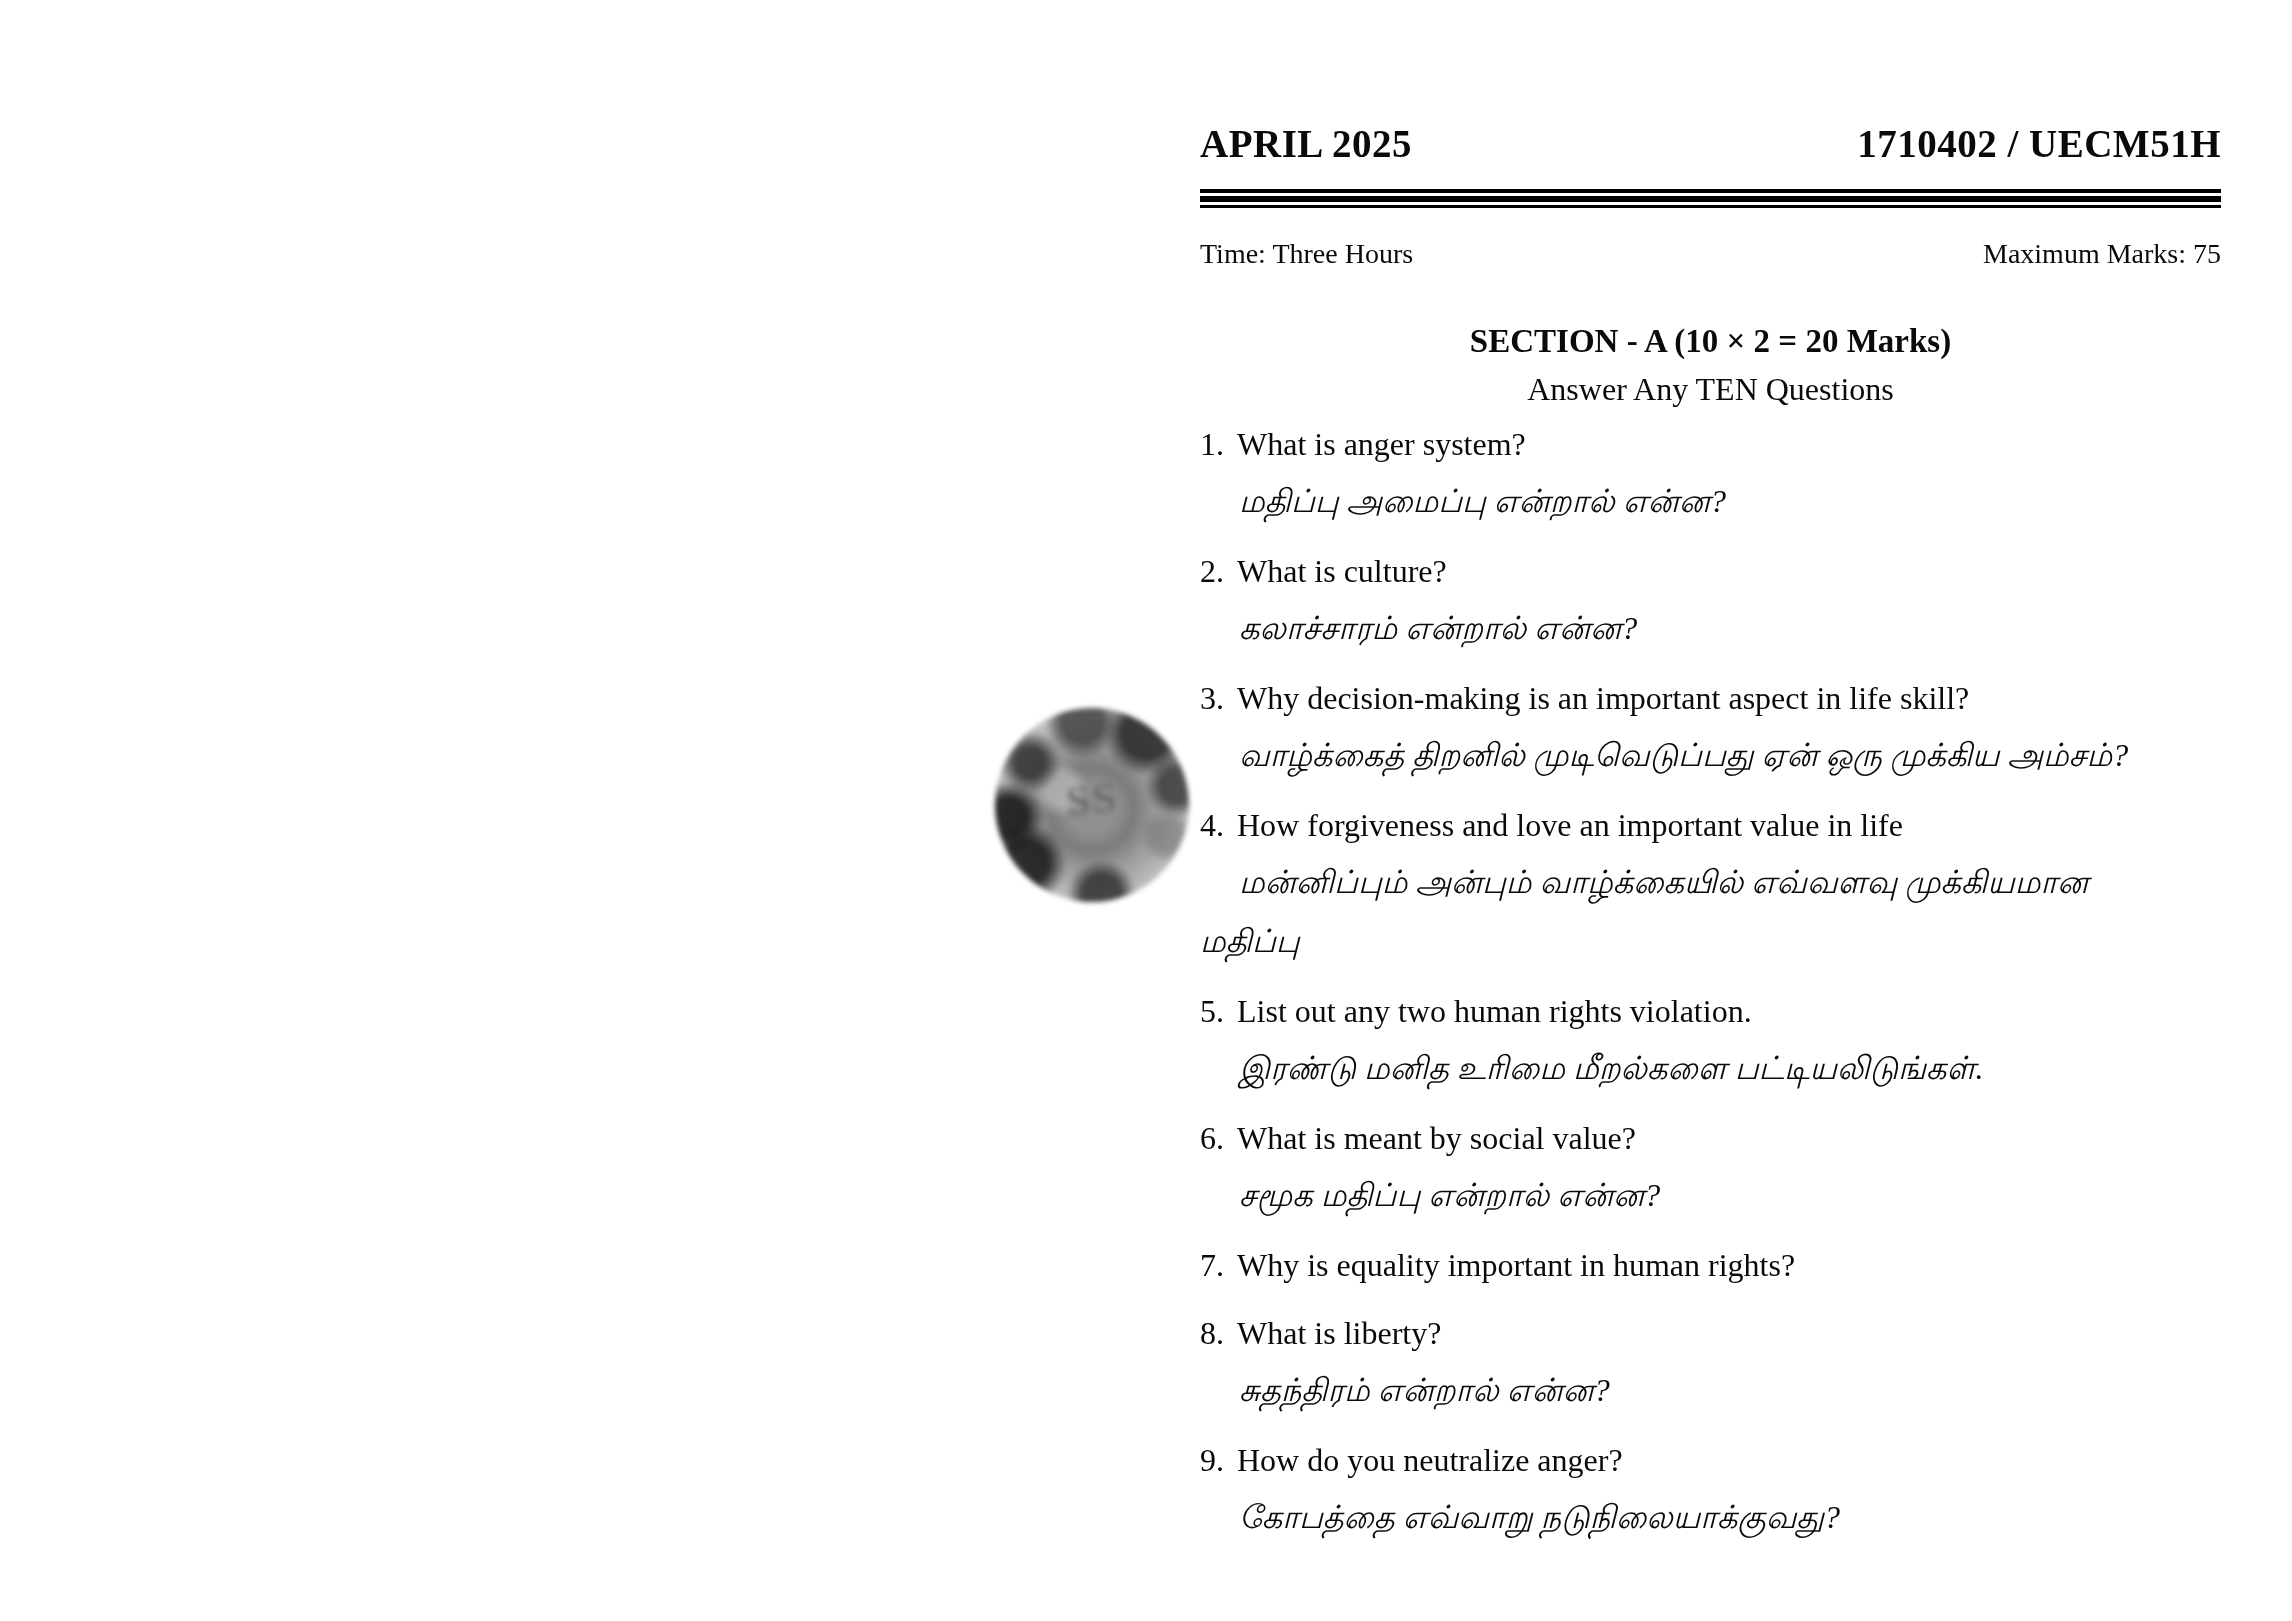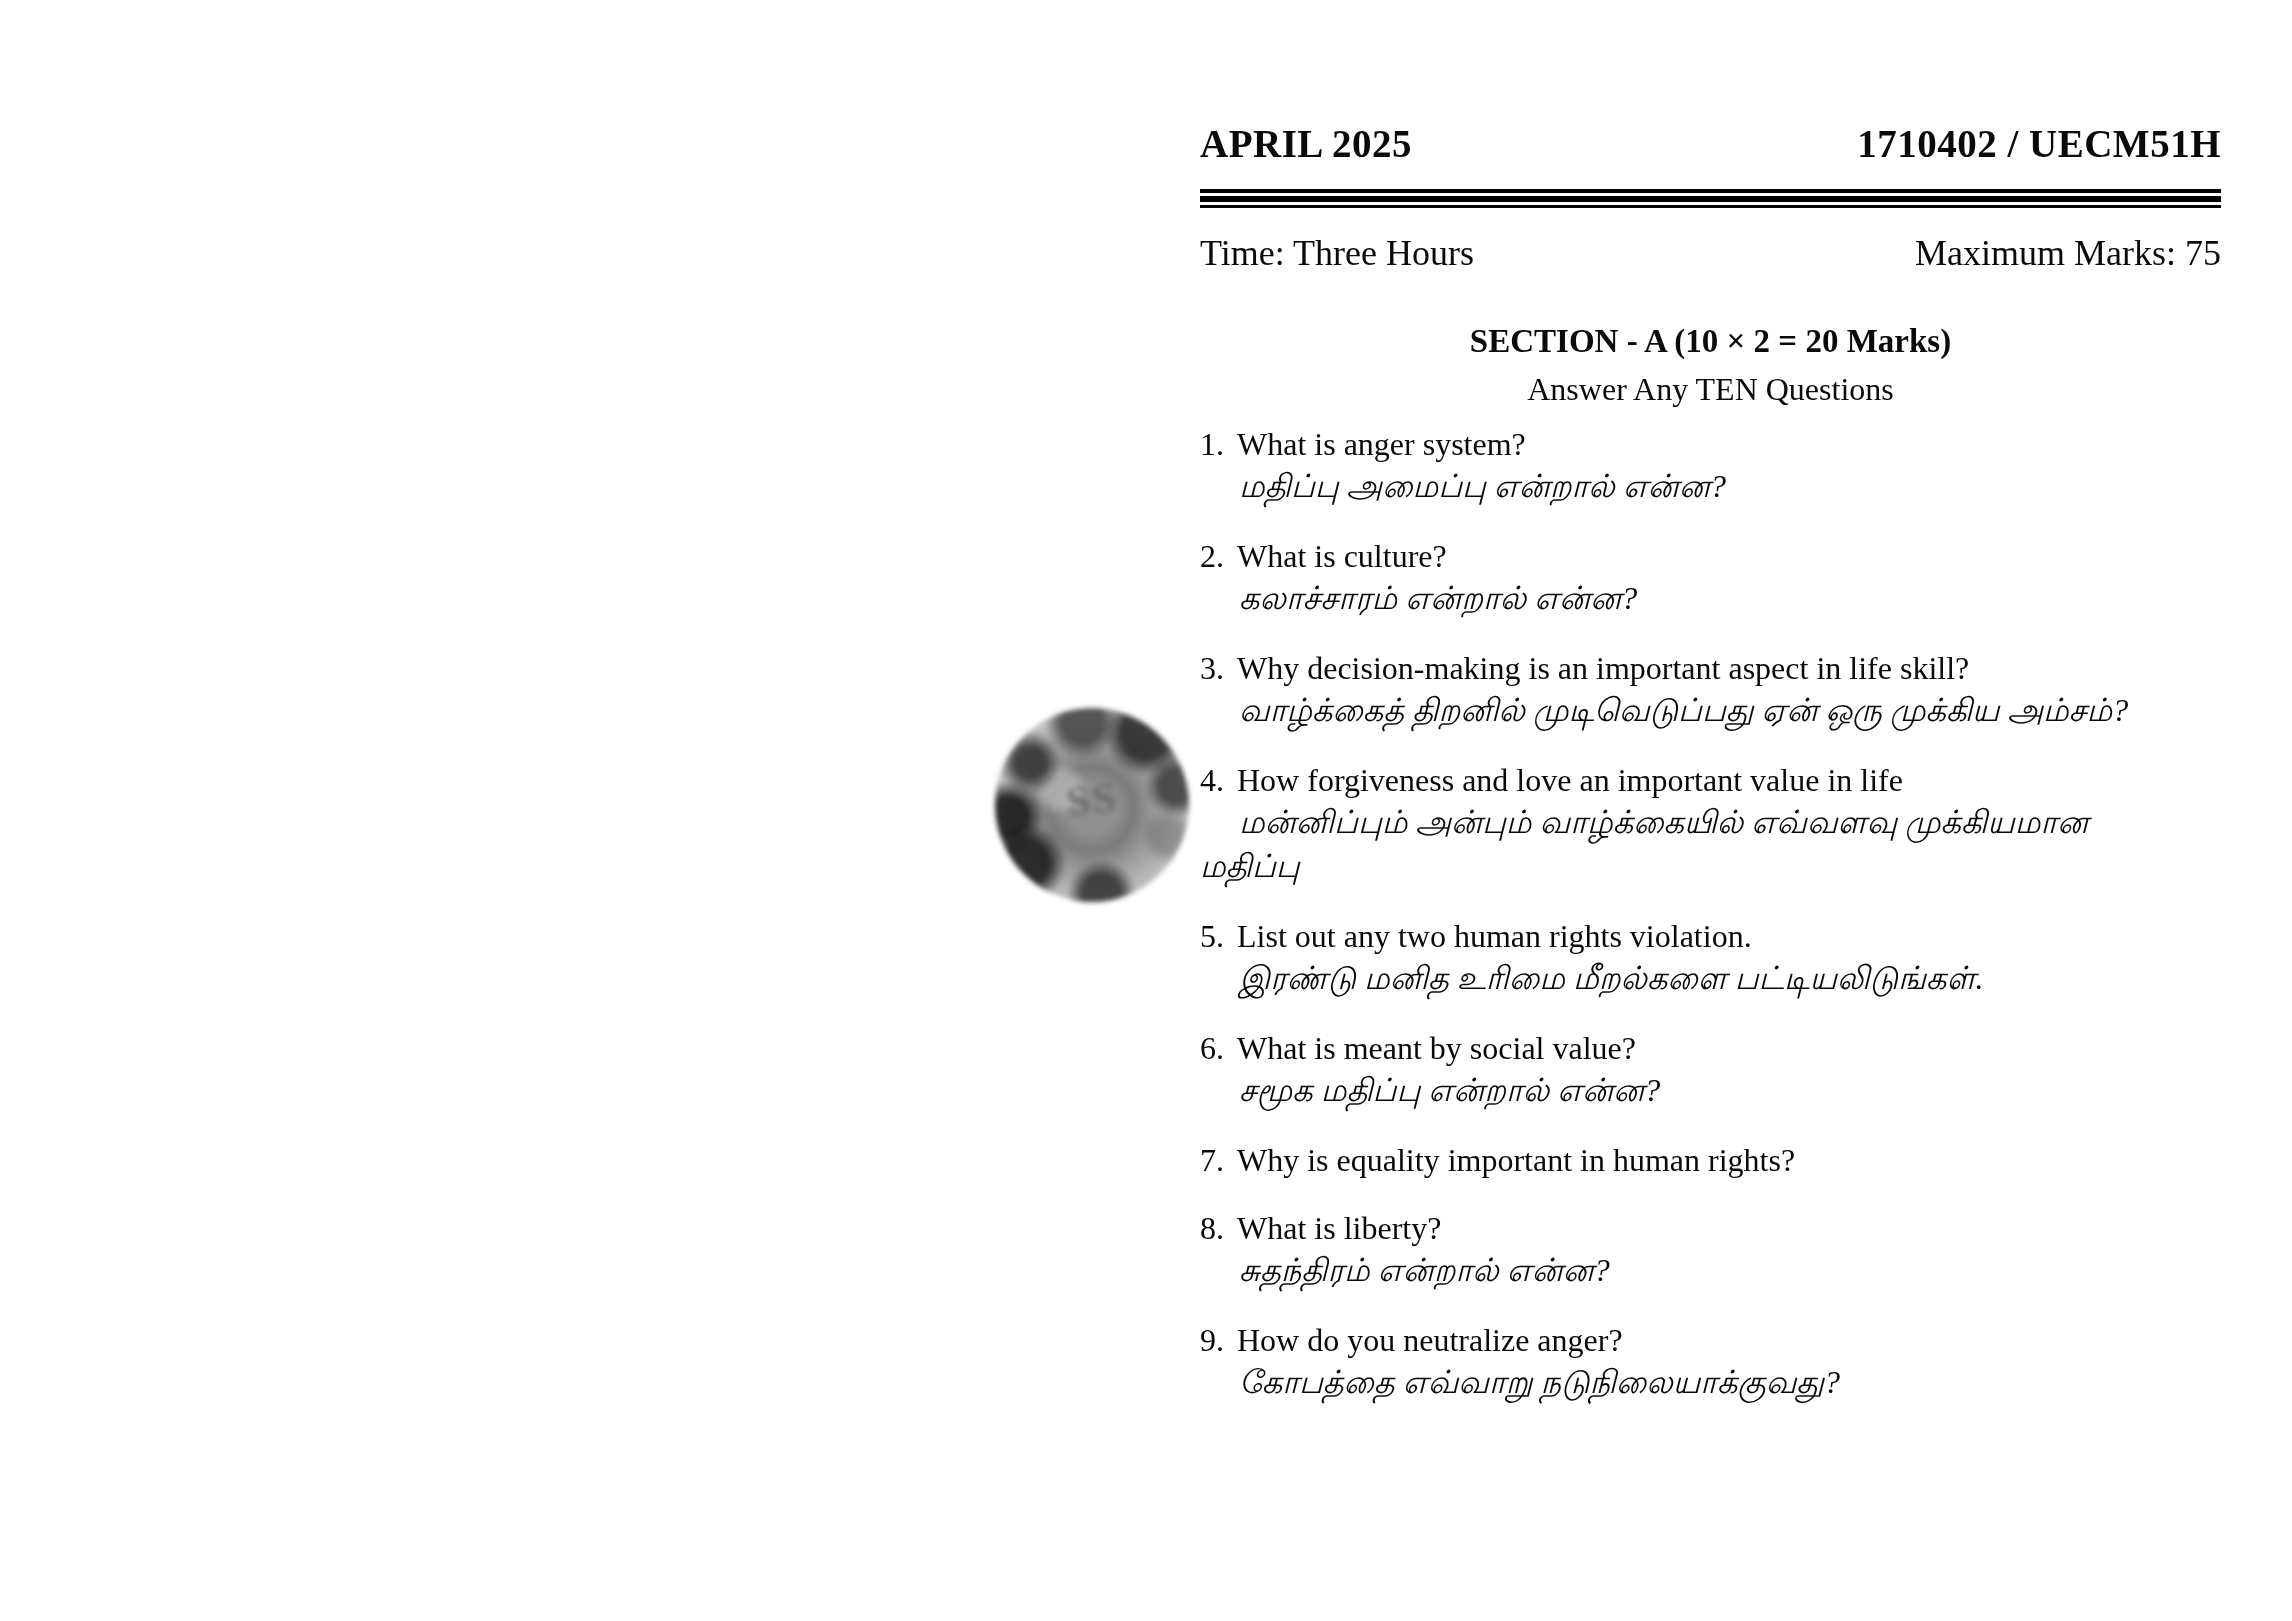"Time: Three Hours" .info-row { font-size: 36px -> 28px }
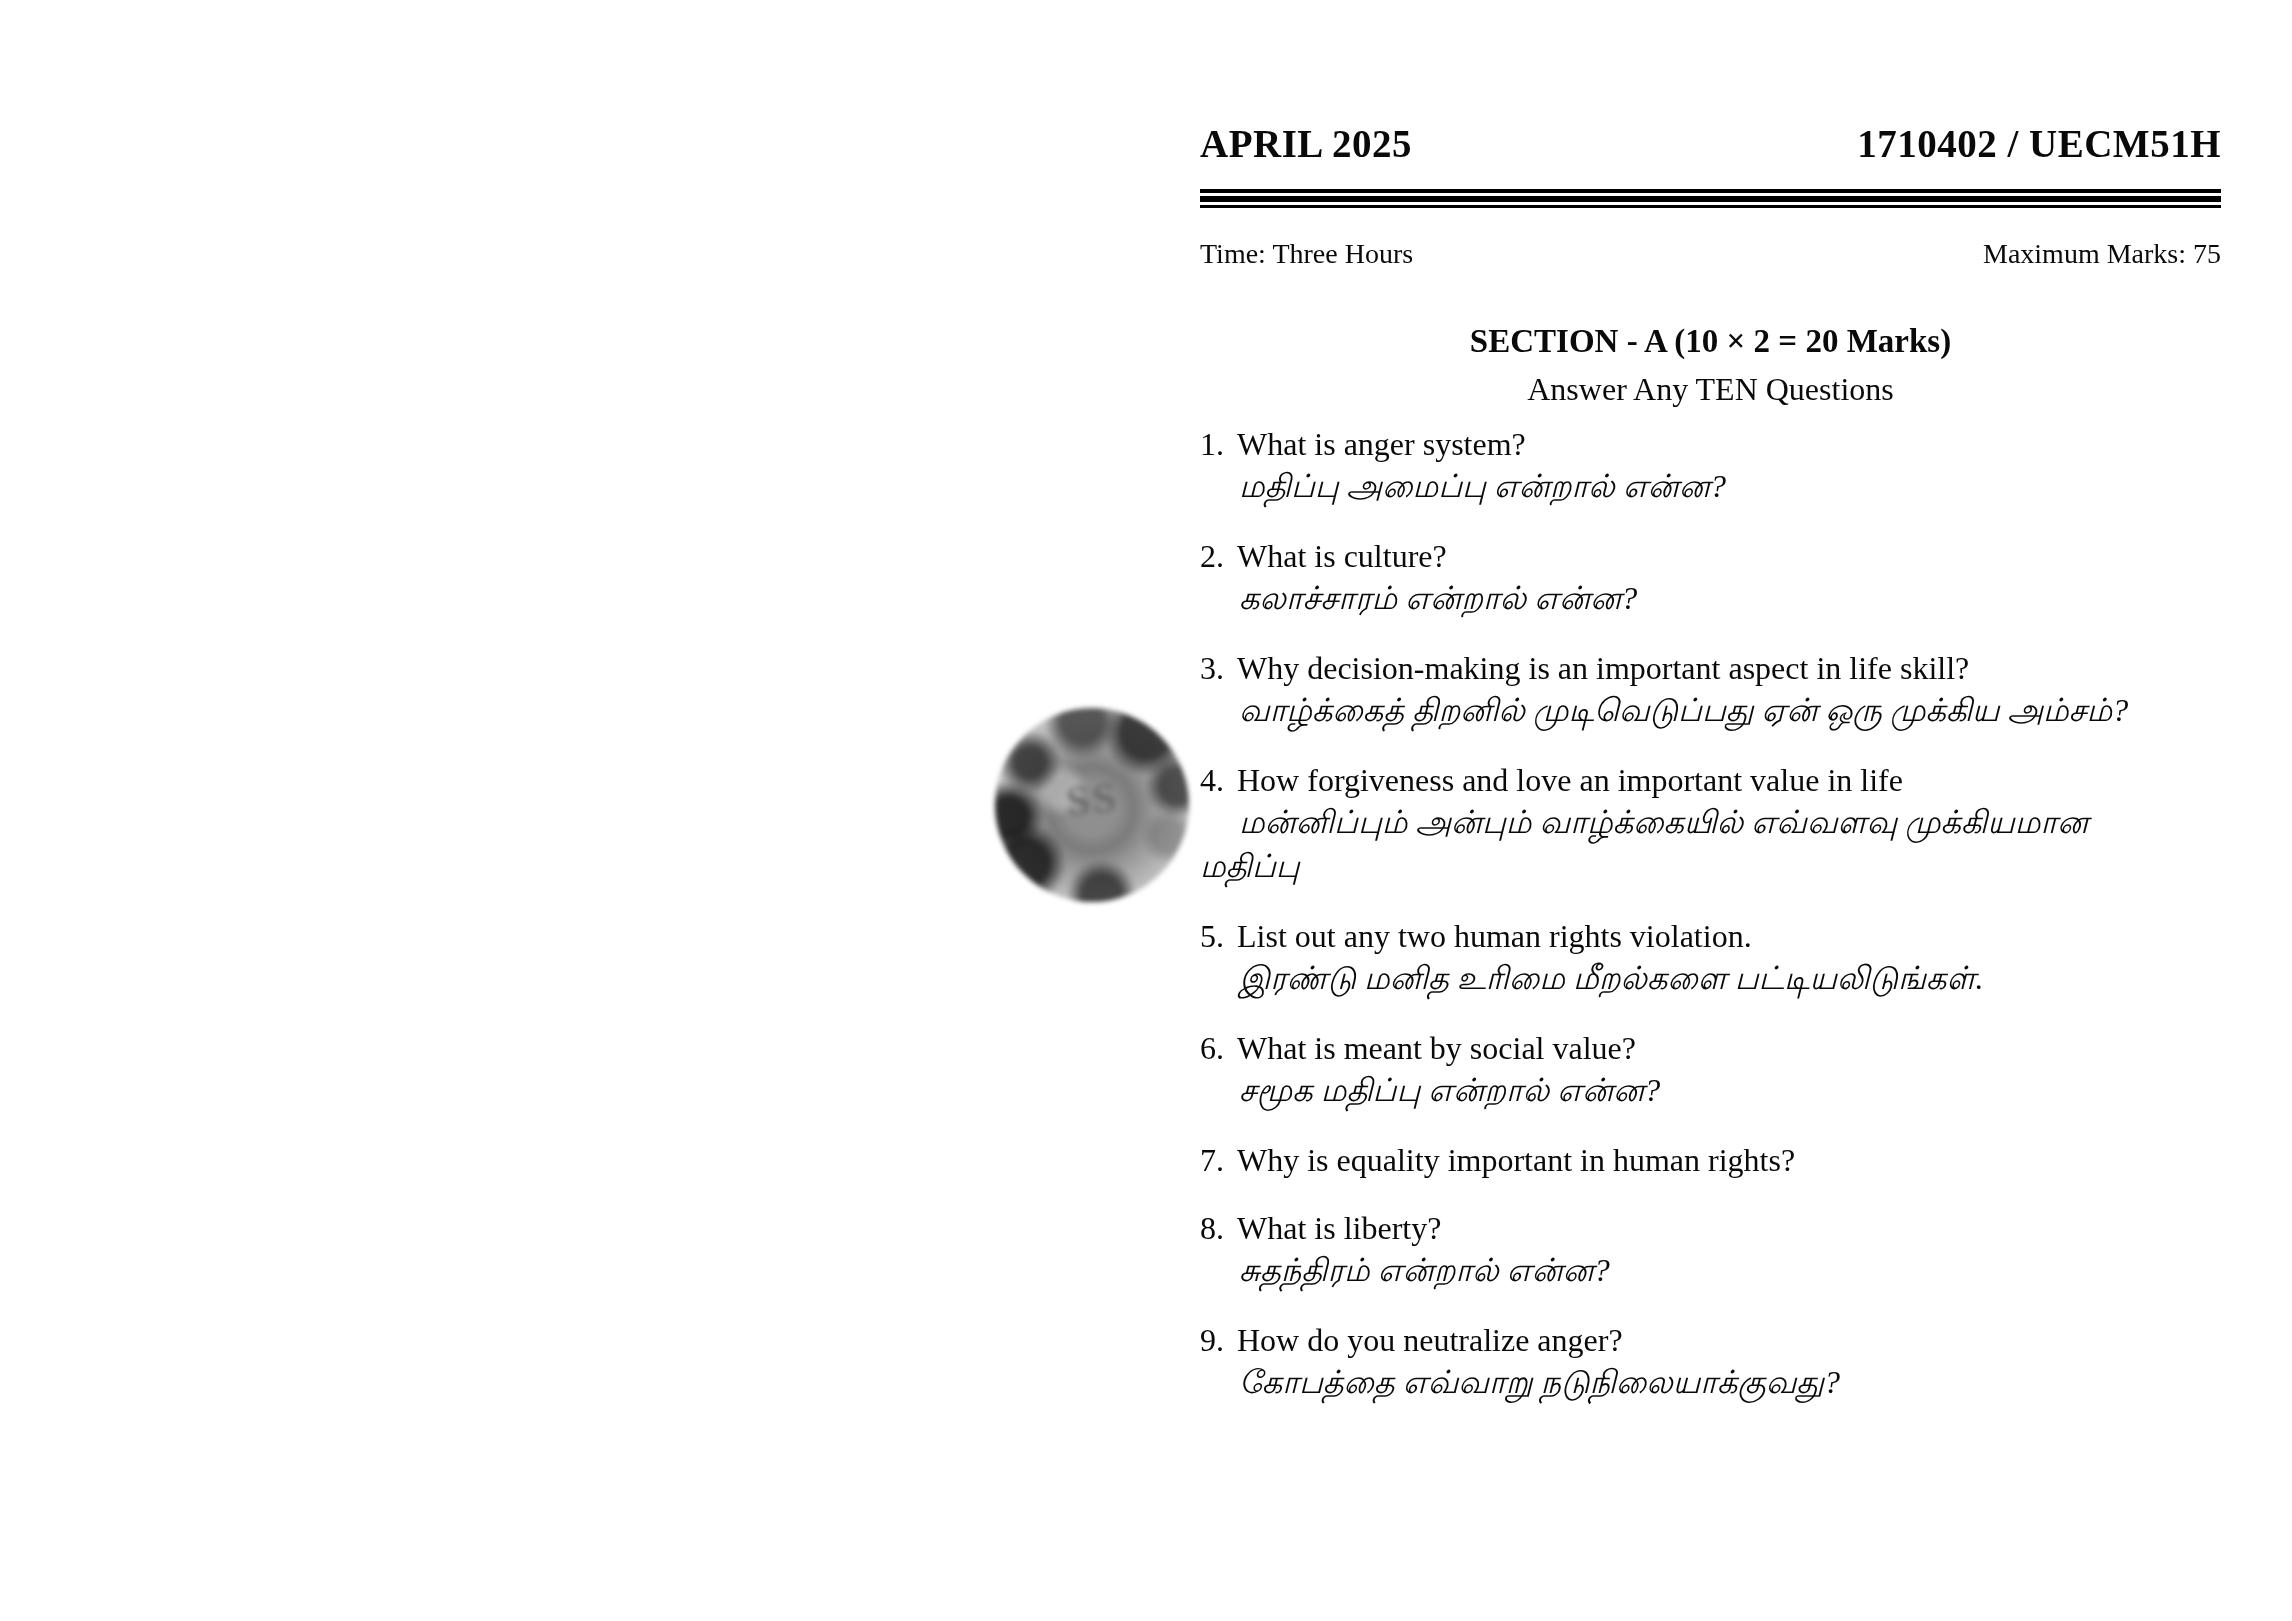"மதிப்பு அமைப்பு என்றால் என்ன?" .q-ta { margin-top: 3px -> 18px }
